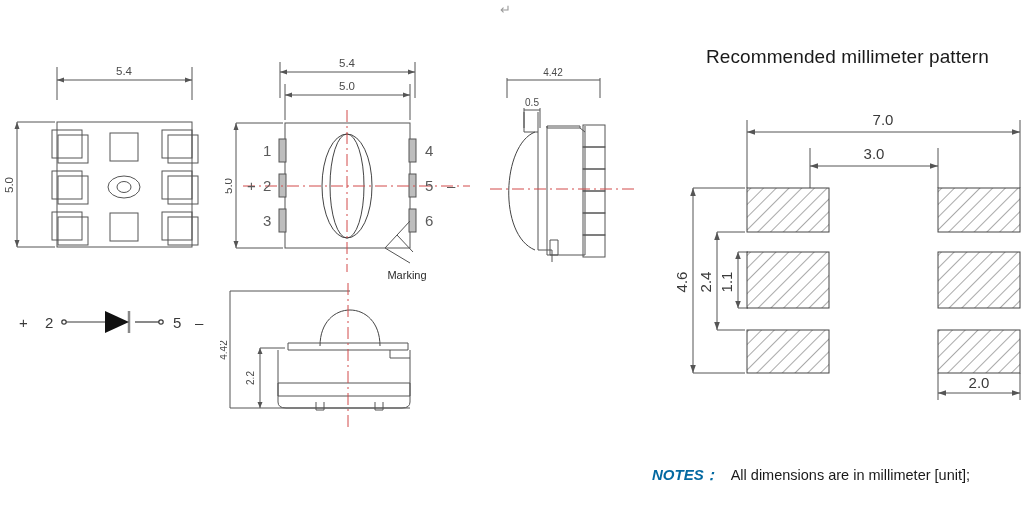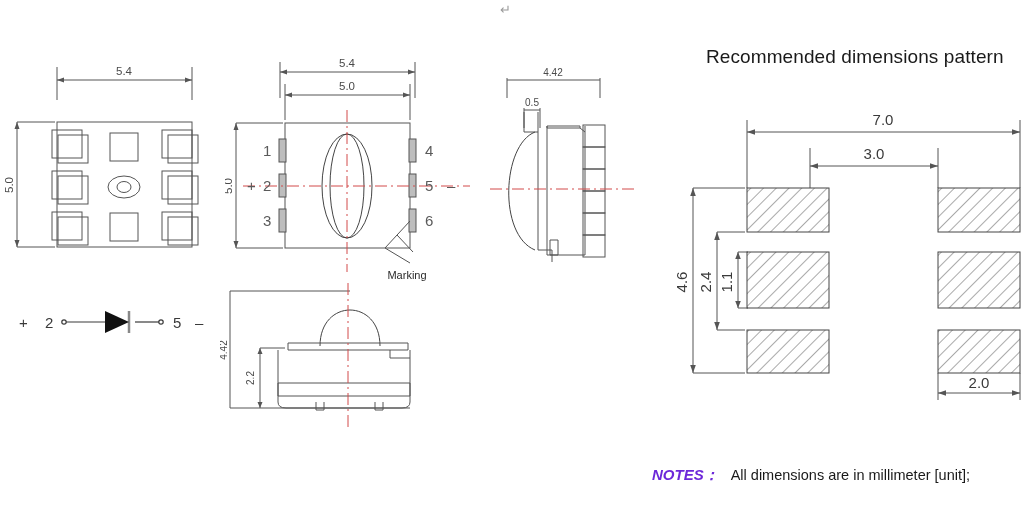"Recommended dimensions pattern" div.abs { text: dimensions -> millimeter }
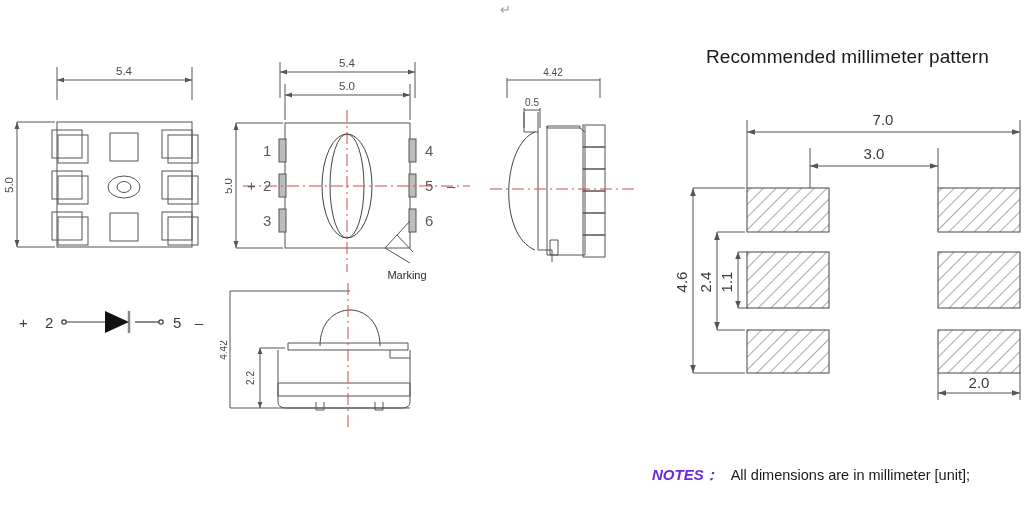"NOTES：" .notes-label { color: #6d28d9 -> #0369a1 }
